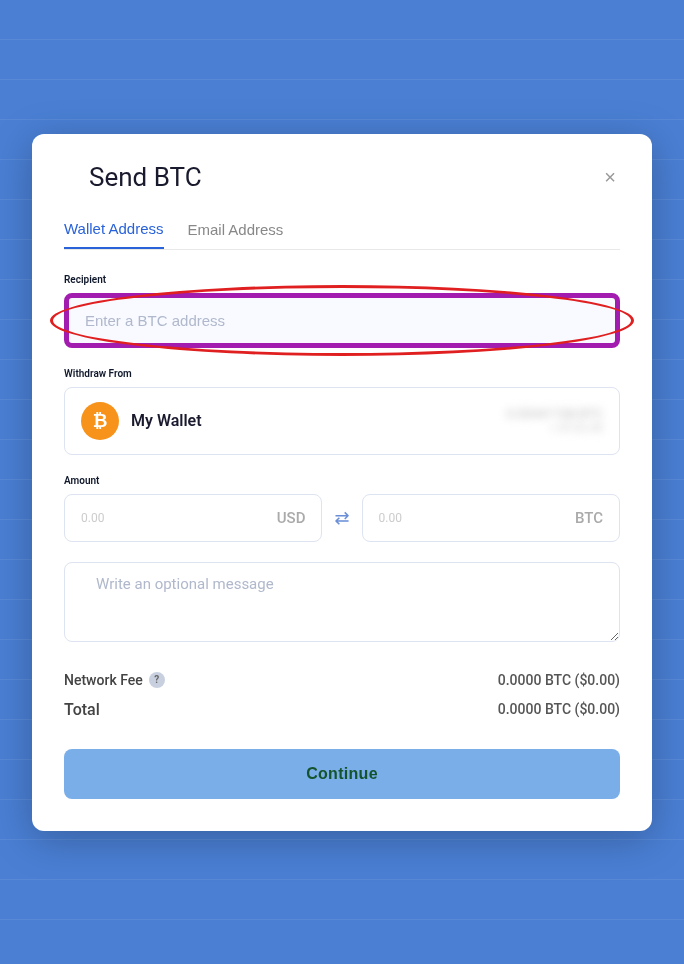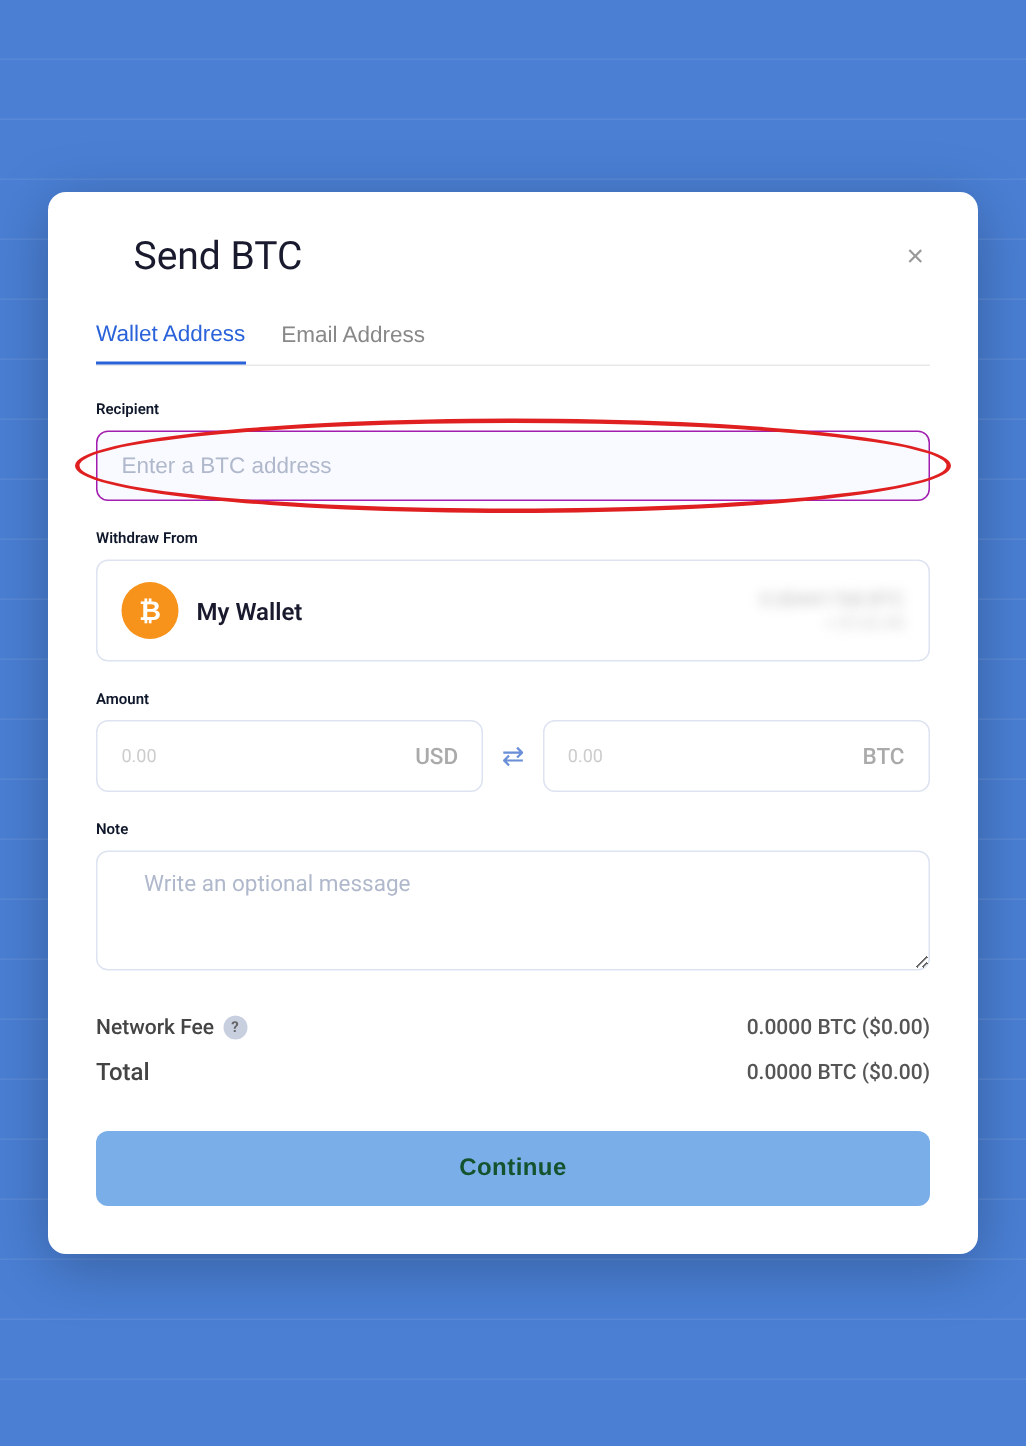"Enter a BTC address" .recipient-input { border: 1px solid #a21caf -> 5px solid #a21caf }
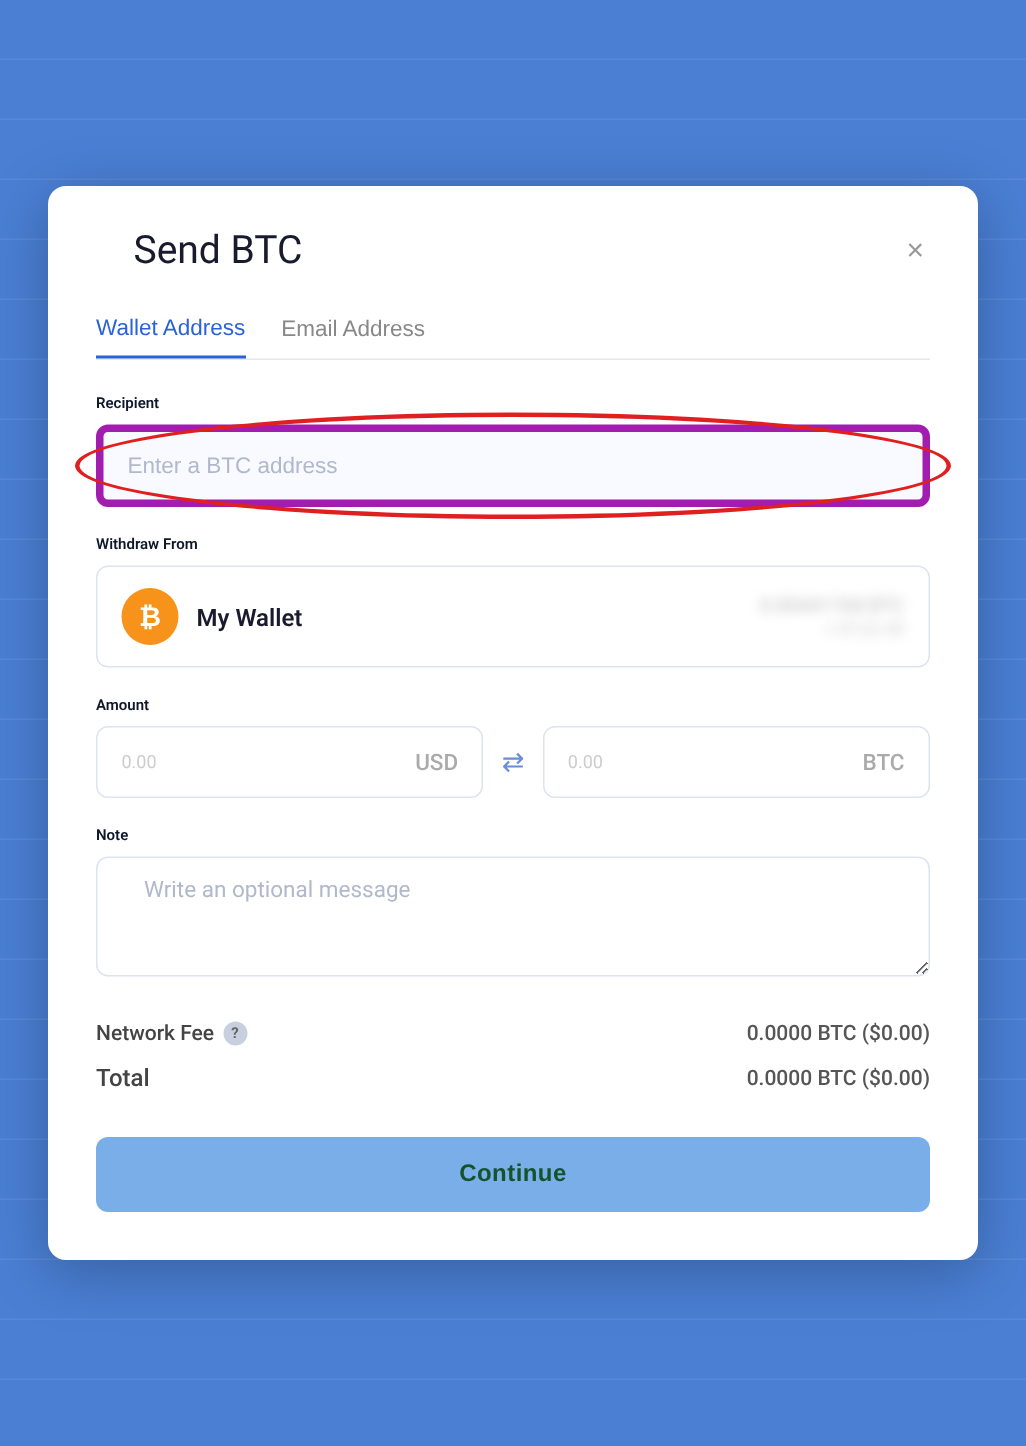"Note" label.form-label { html: <label>Note</label> -> none }
